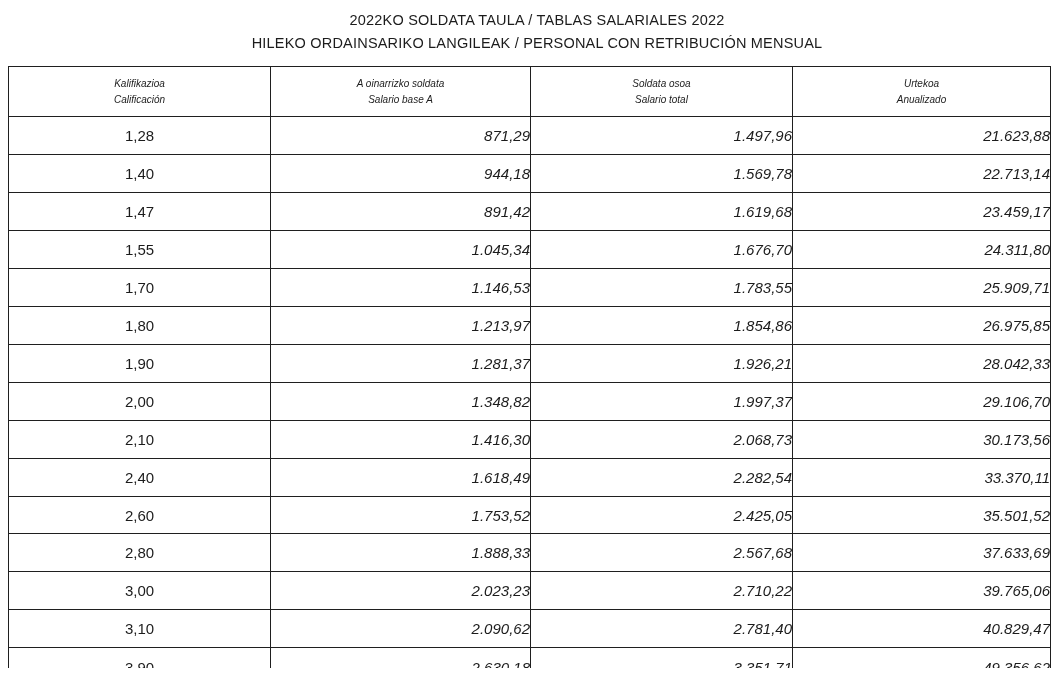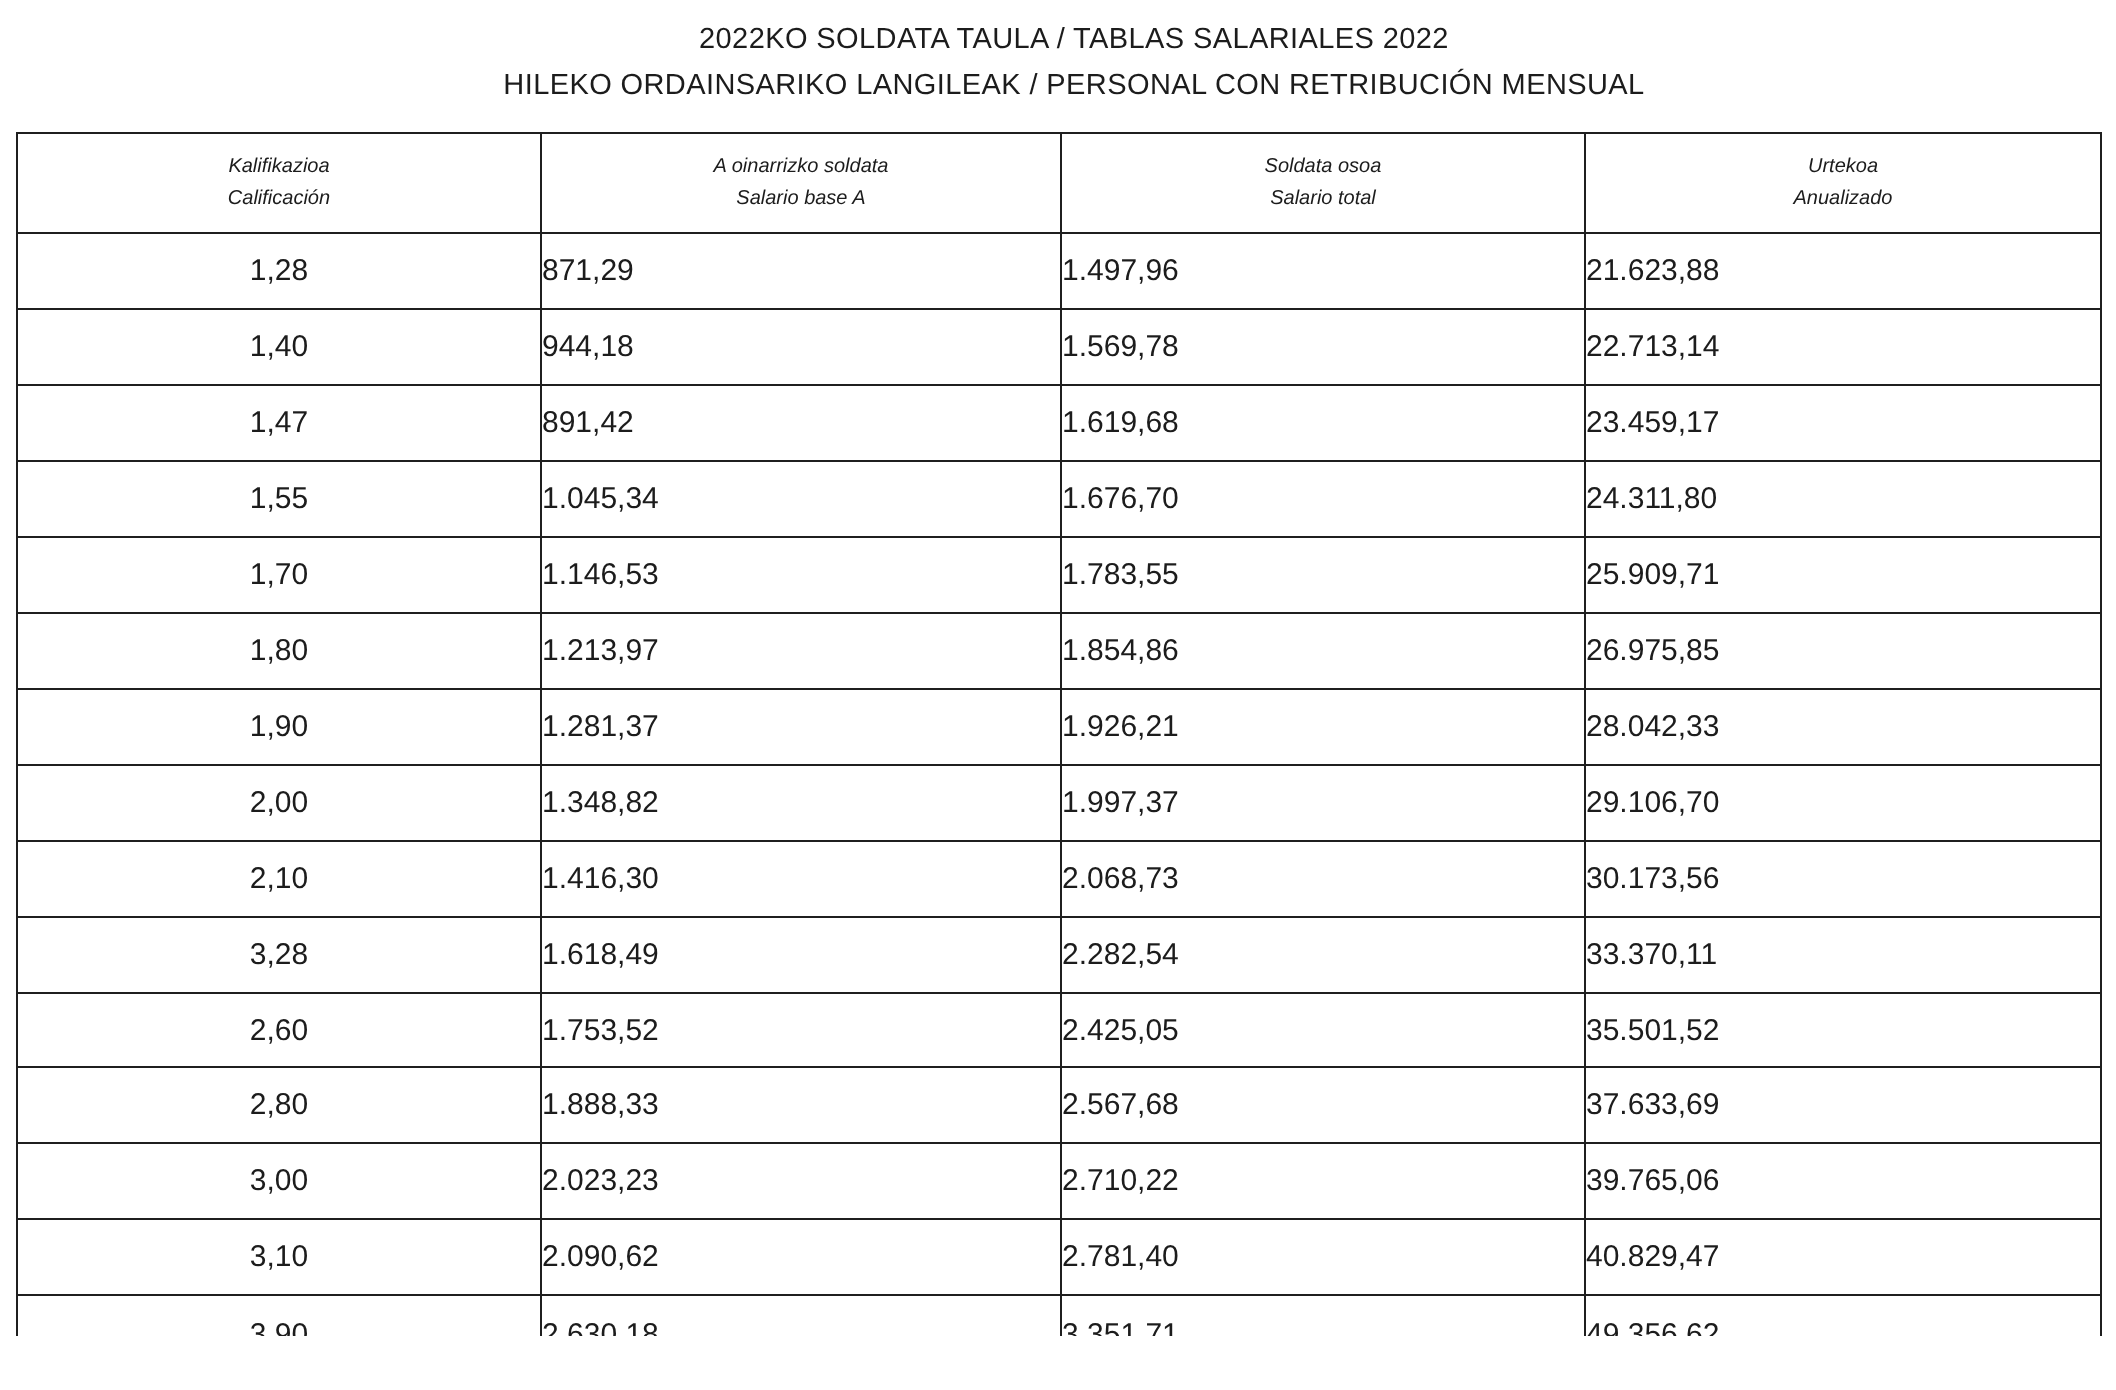"871,29" td.c-num { font-style: none -> italic; text-align: none -> right }
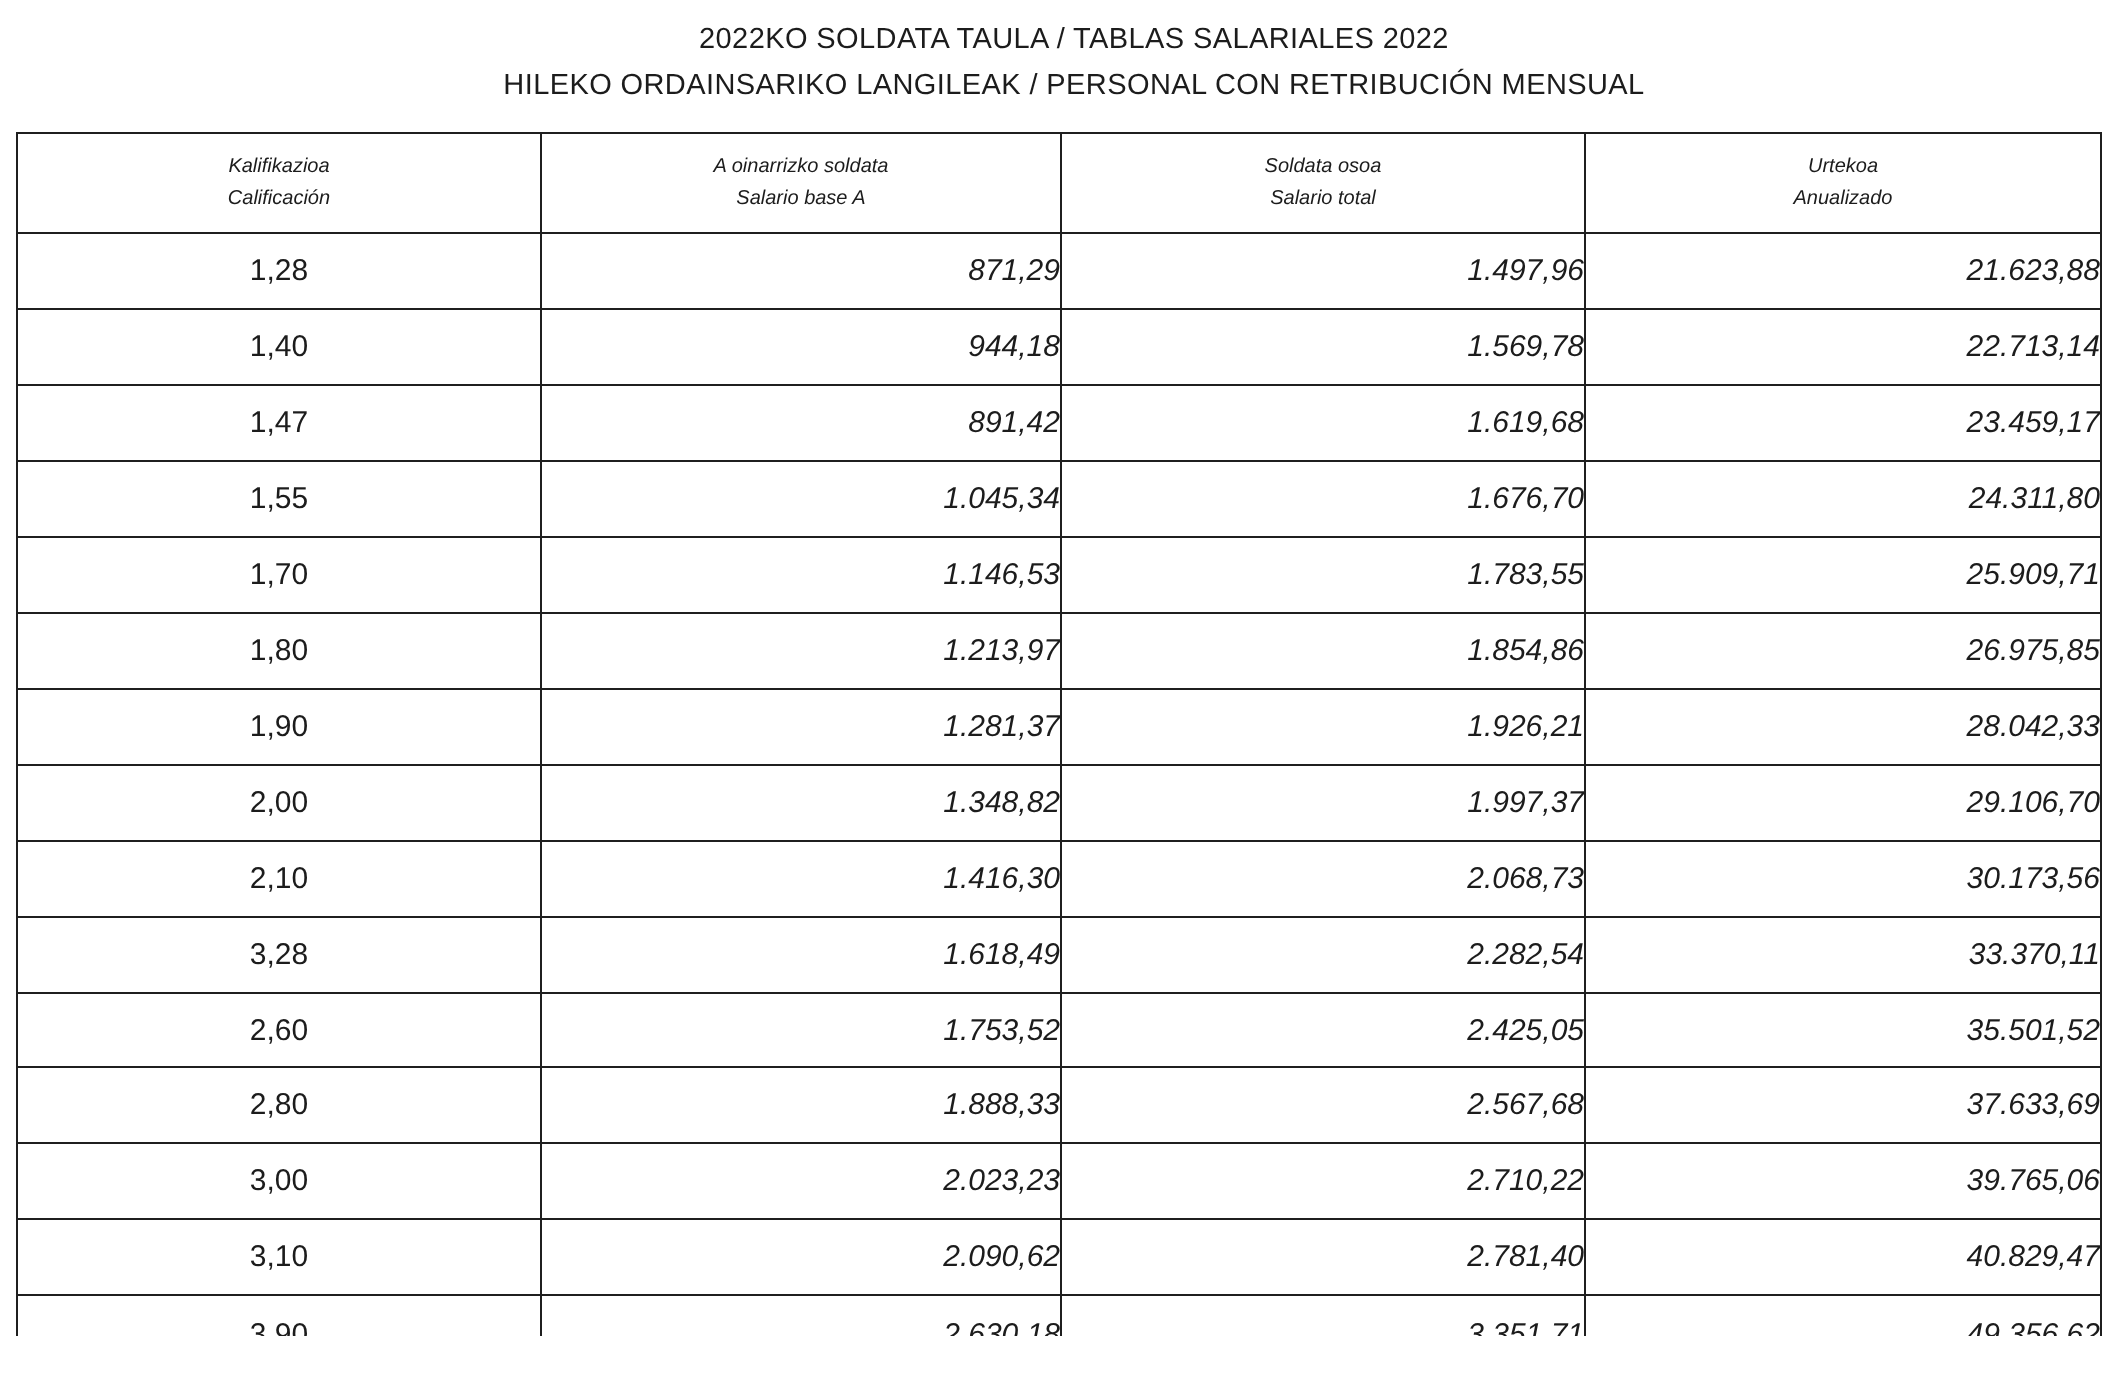"3,28" td.c-center { text: 3,28 -> 2,40 }
